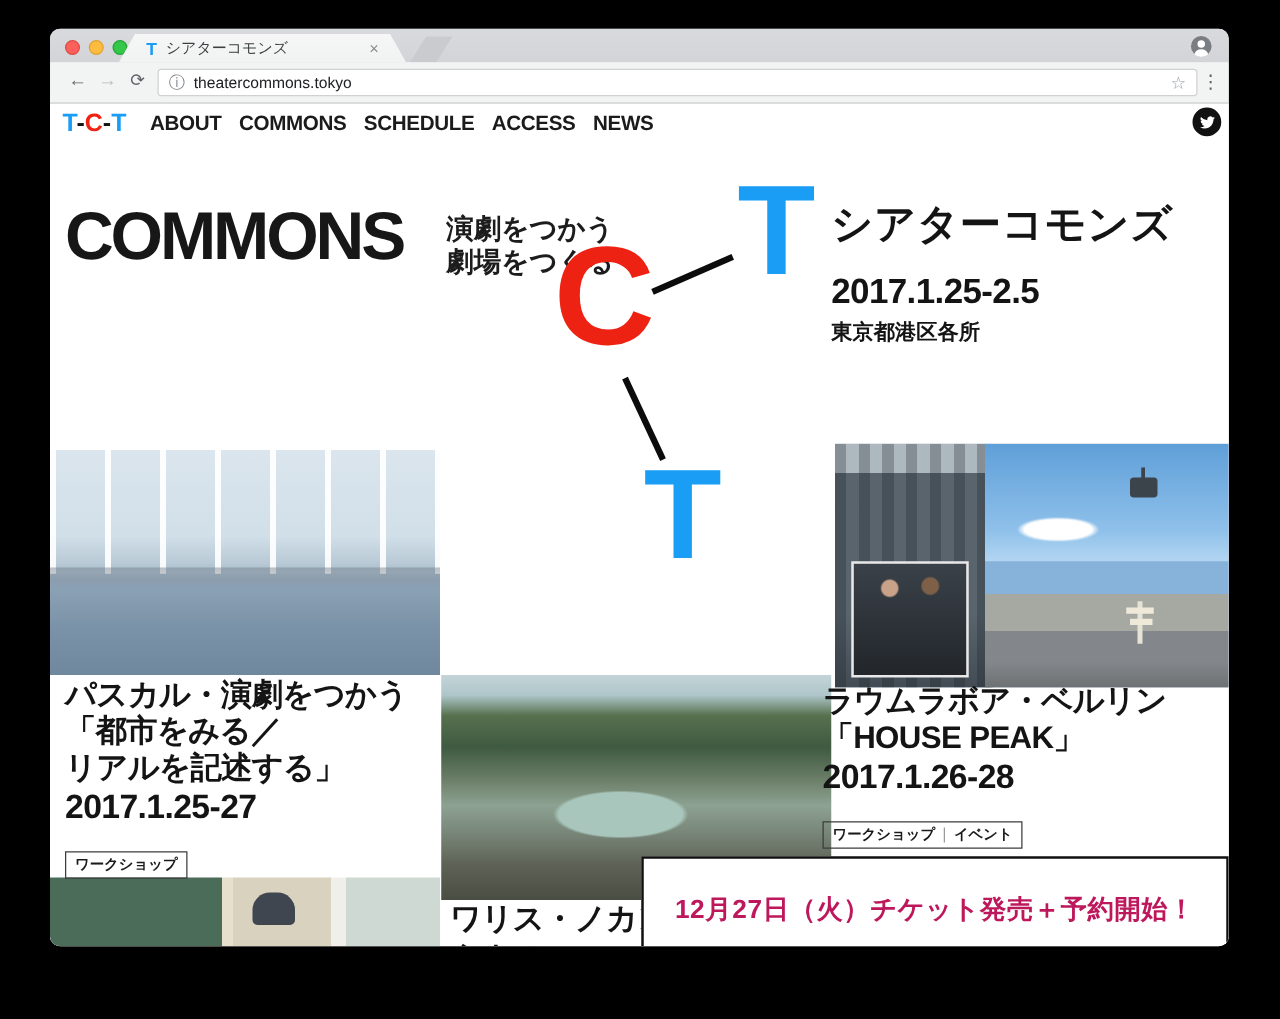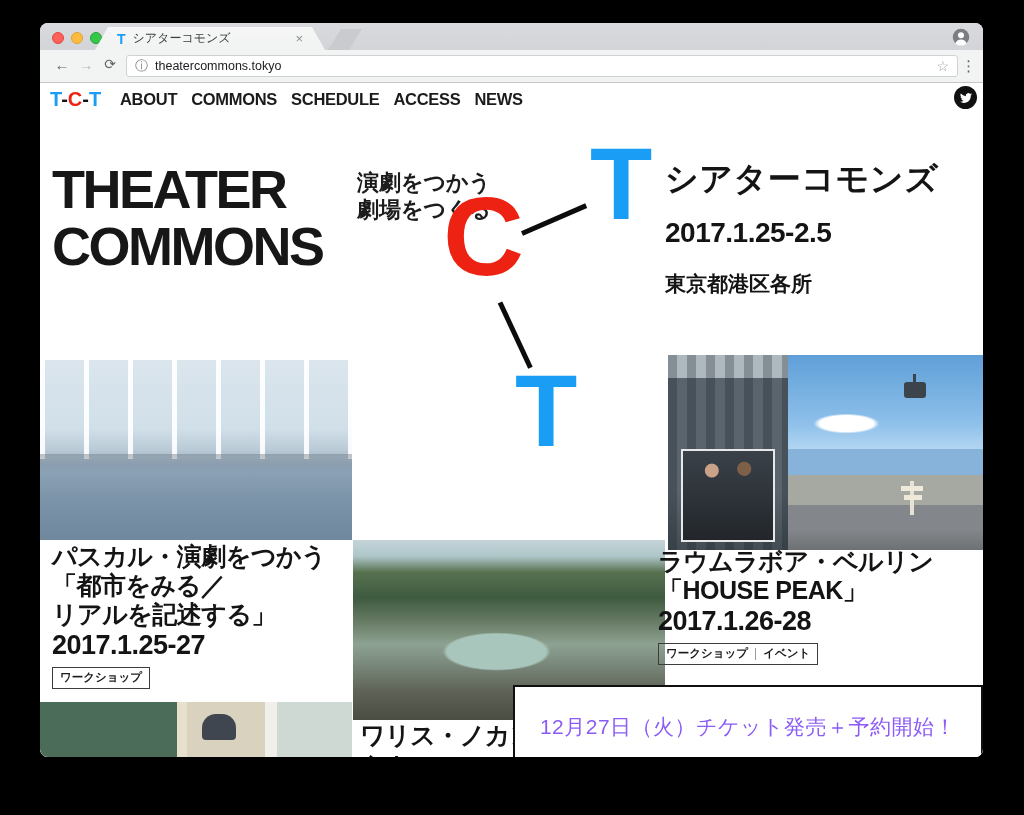"THEATER" div { html: <div>THEATER</div> -> none }
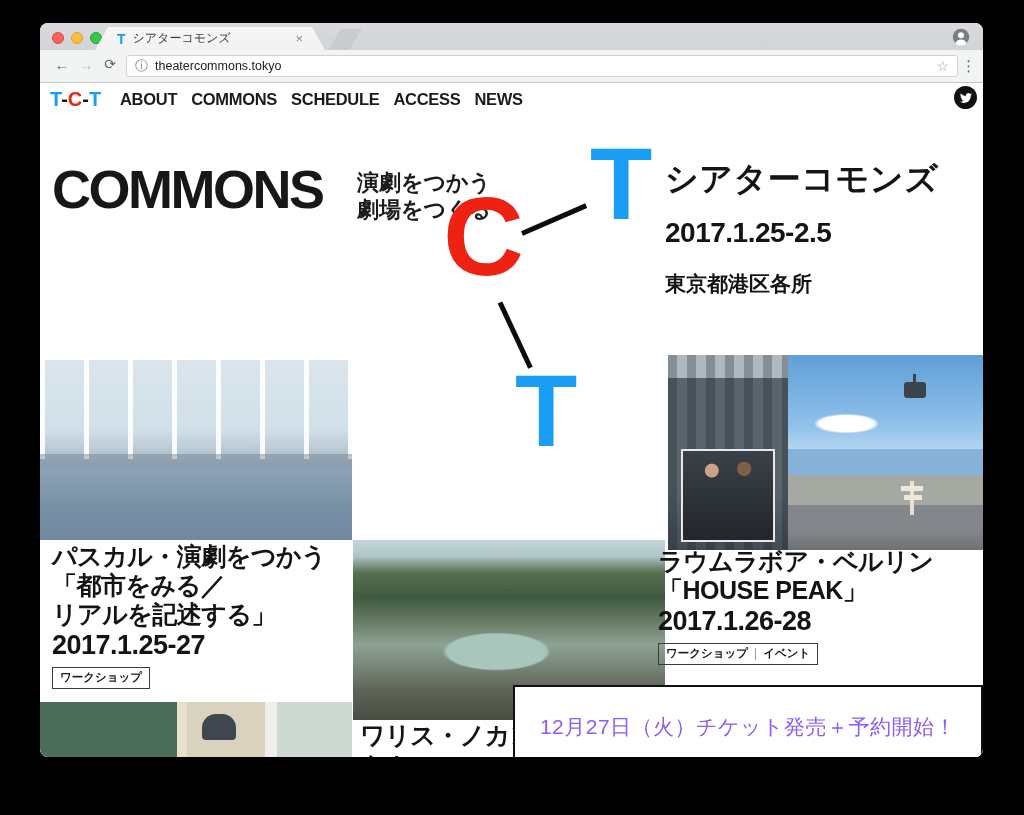"東京都港区各所" .event-venue { font-size: 21px -> 17px; margin-top: 21px -> 5px }
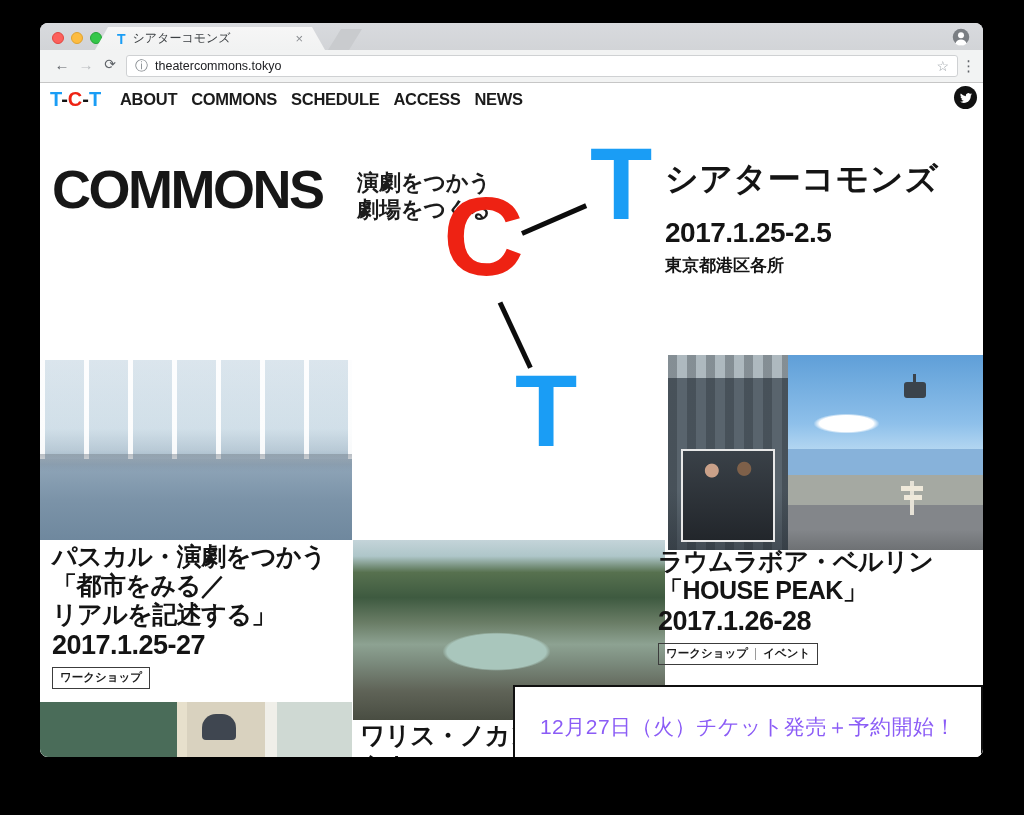"ワークショップ" .tagbox { margin-top: 6px -> 20px }
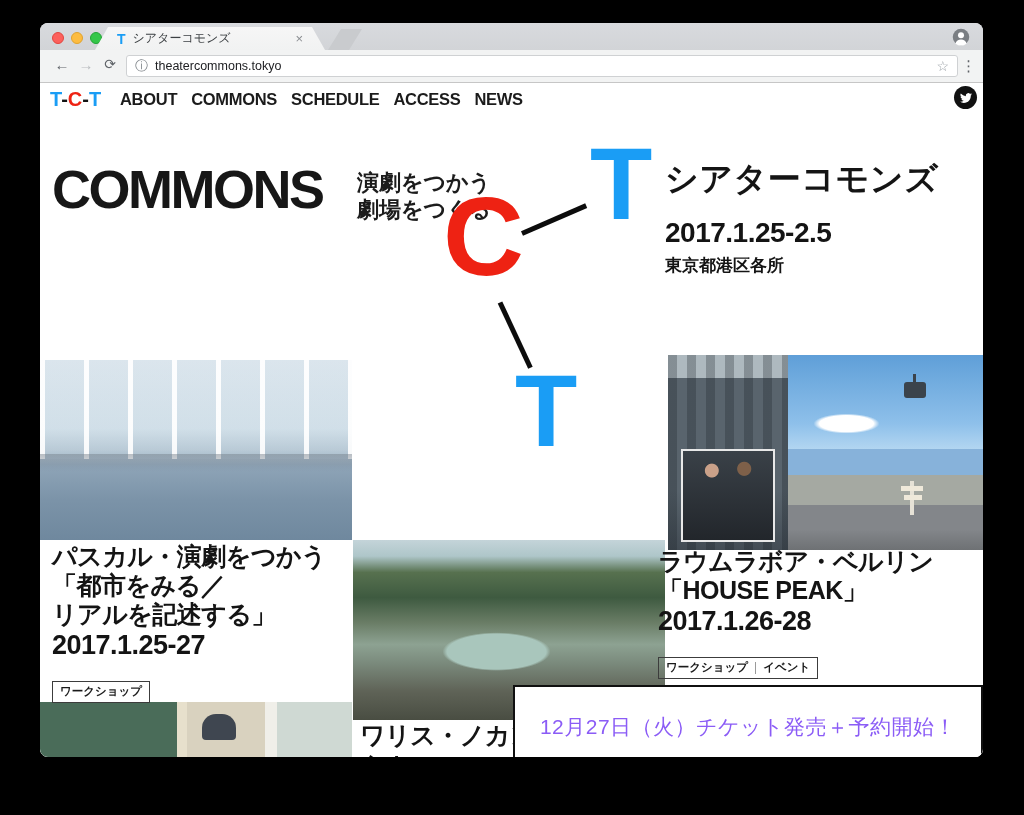"12月27日（火）チケット発売＋予約開始！" .banner-text { color: #8b5cf6 -> #be185d; font-weight: 400 -> 700 }
